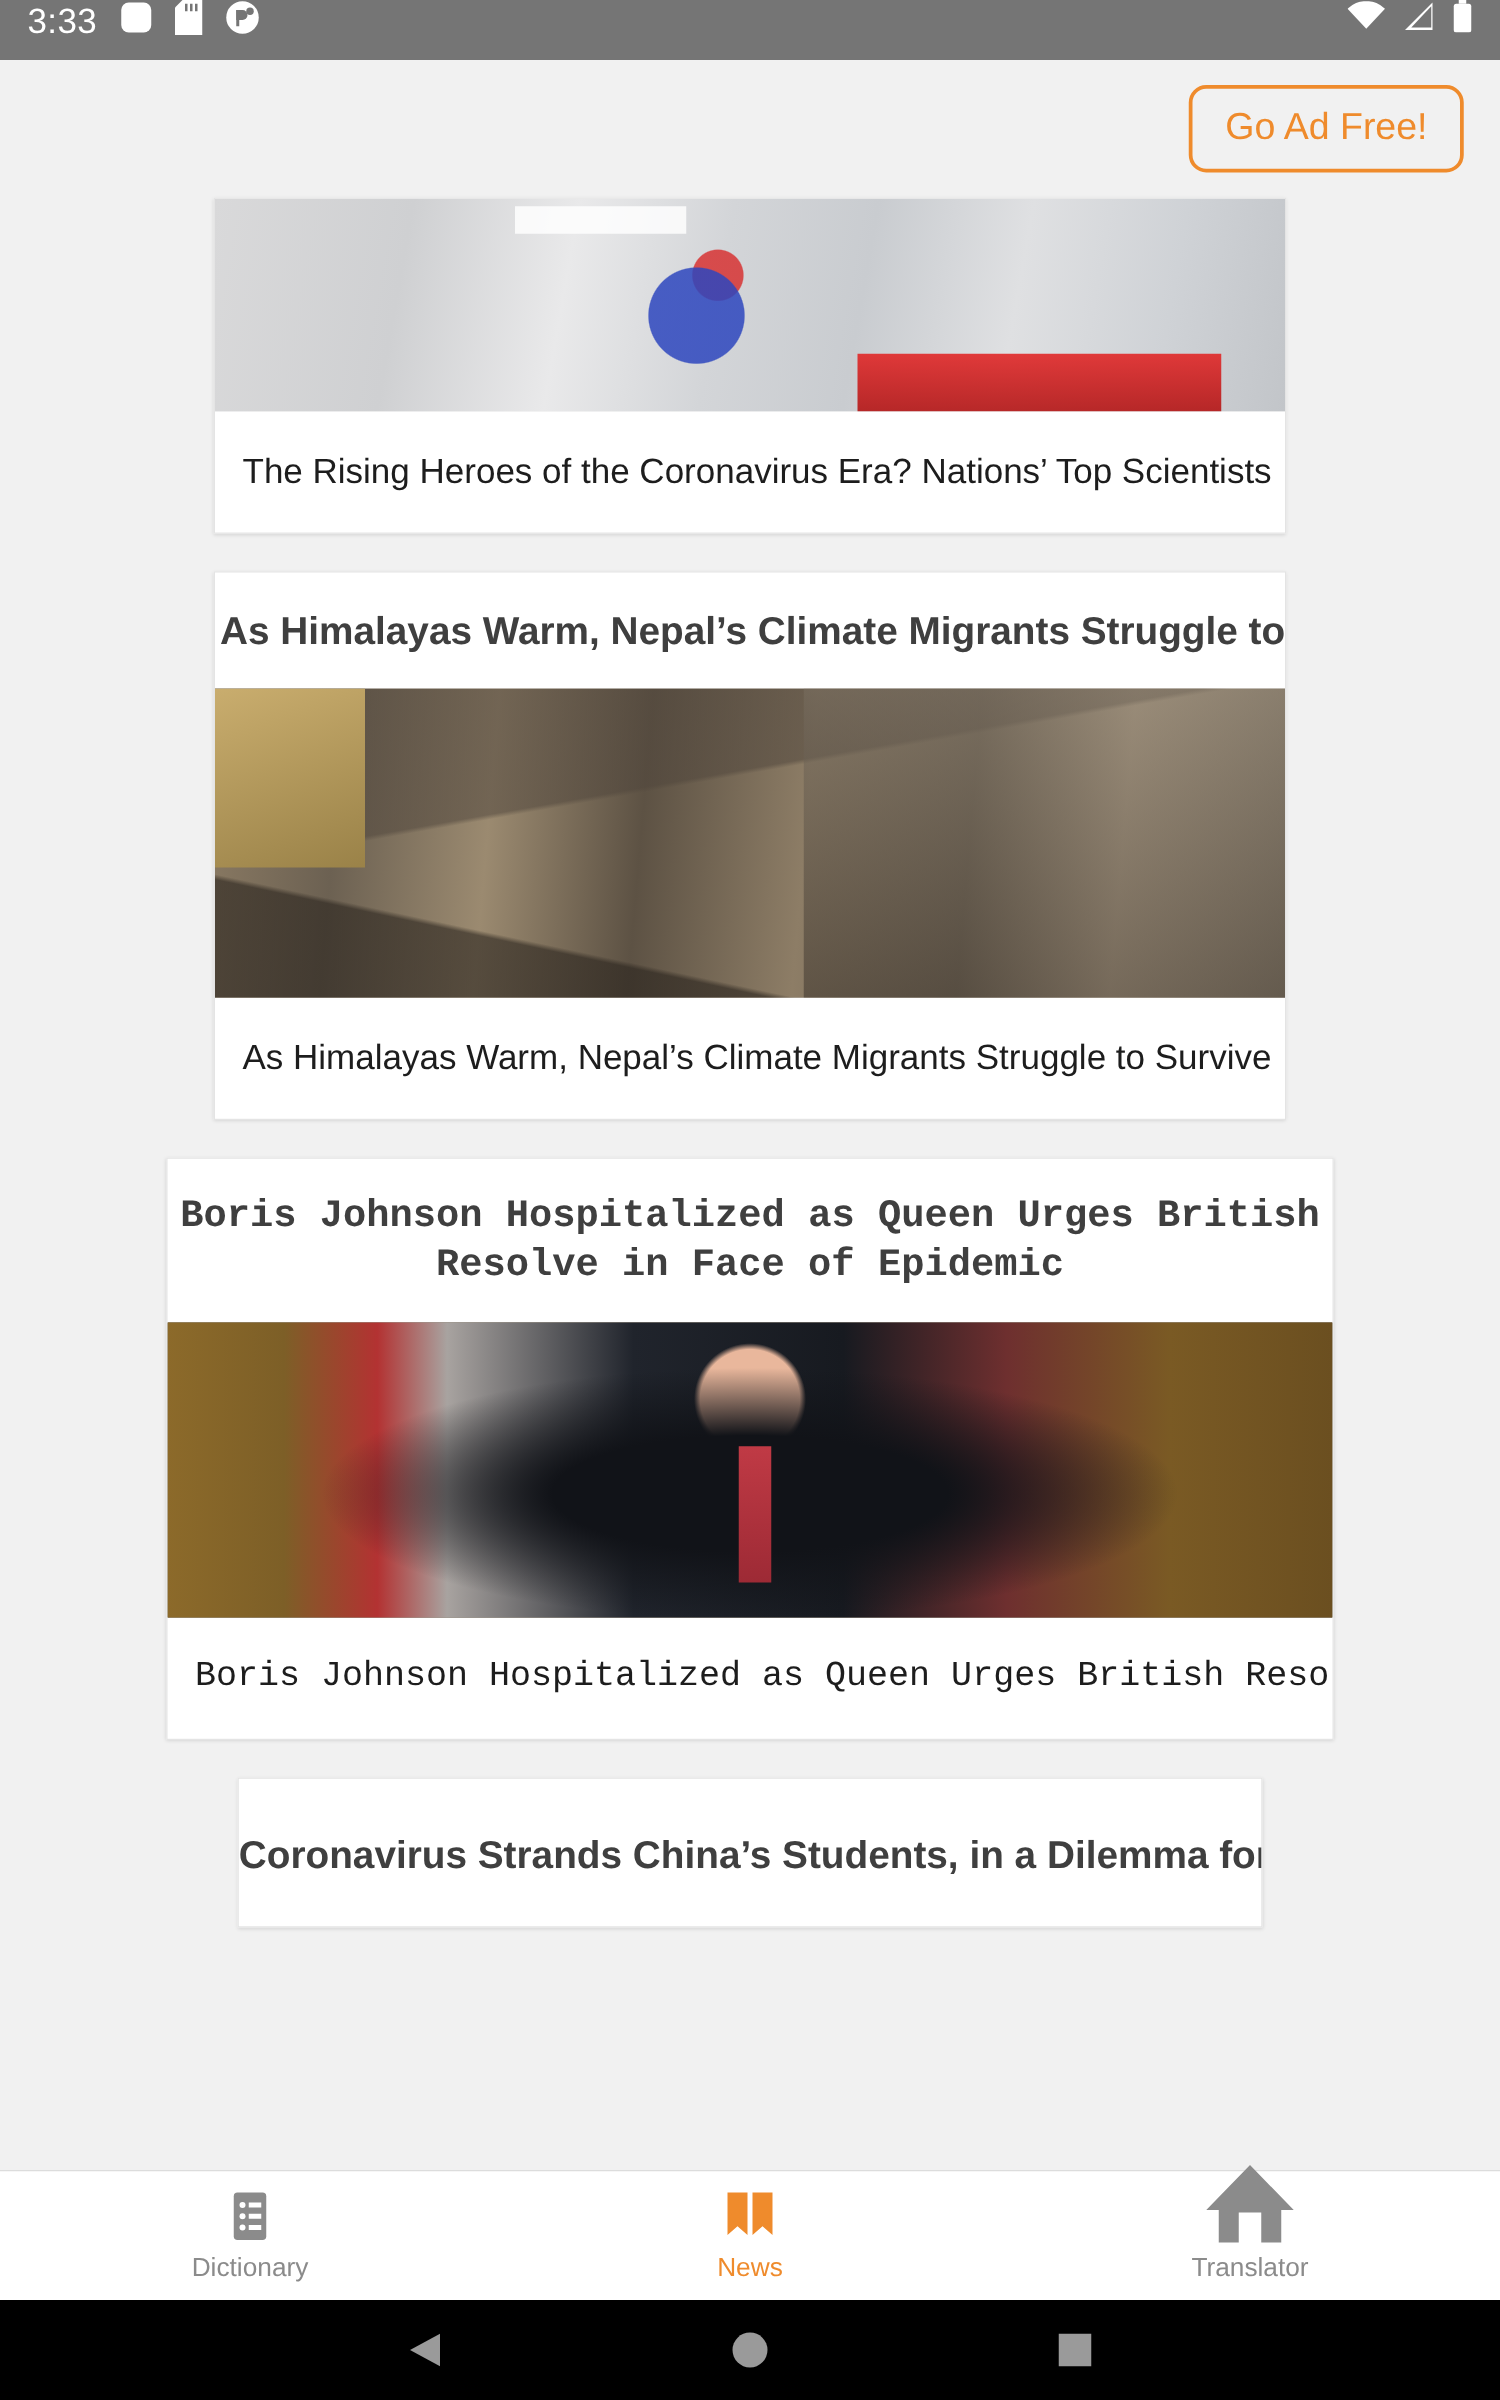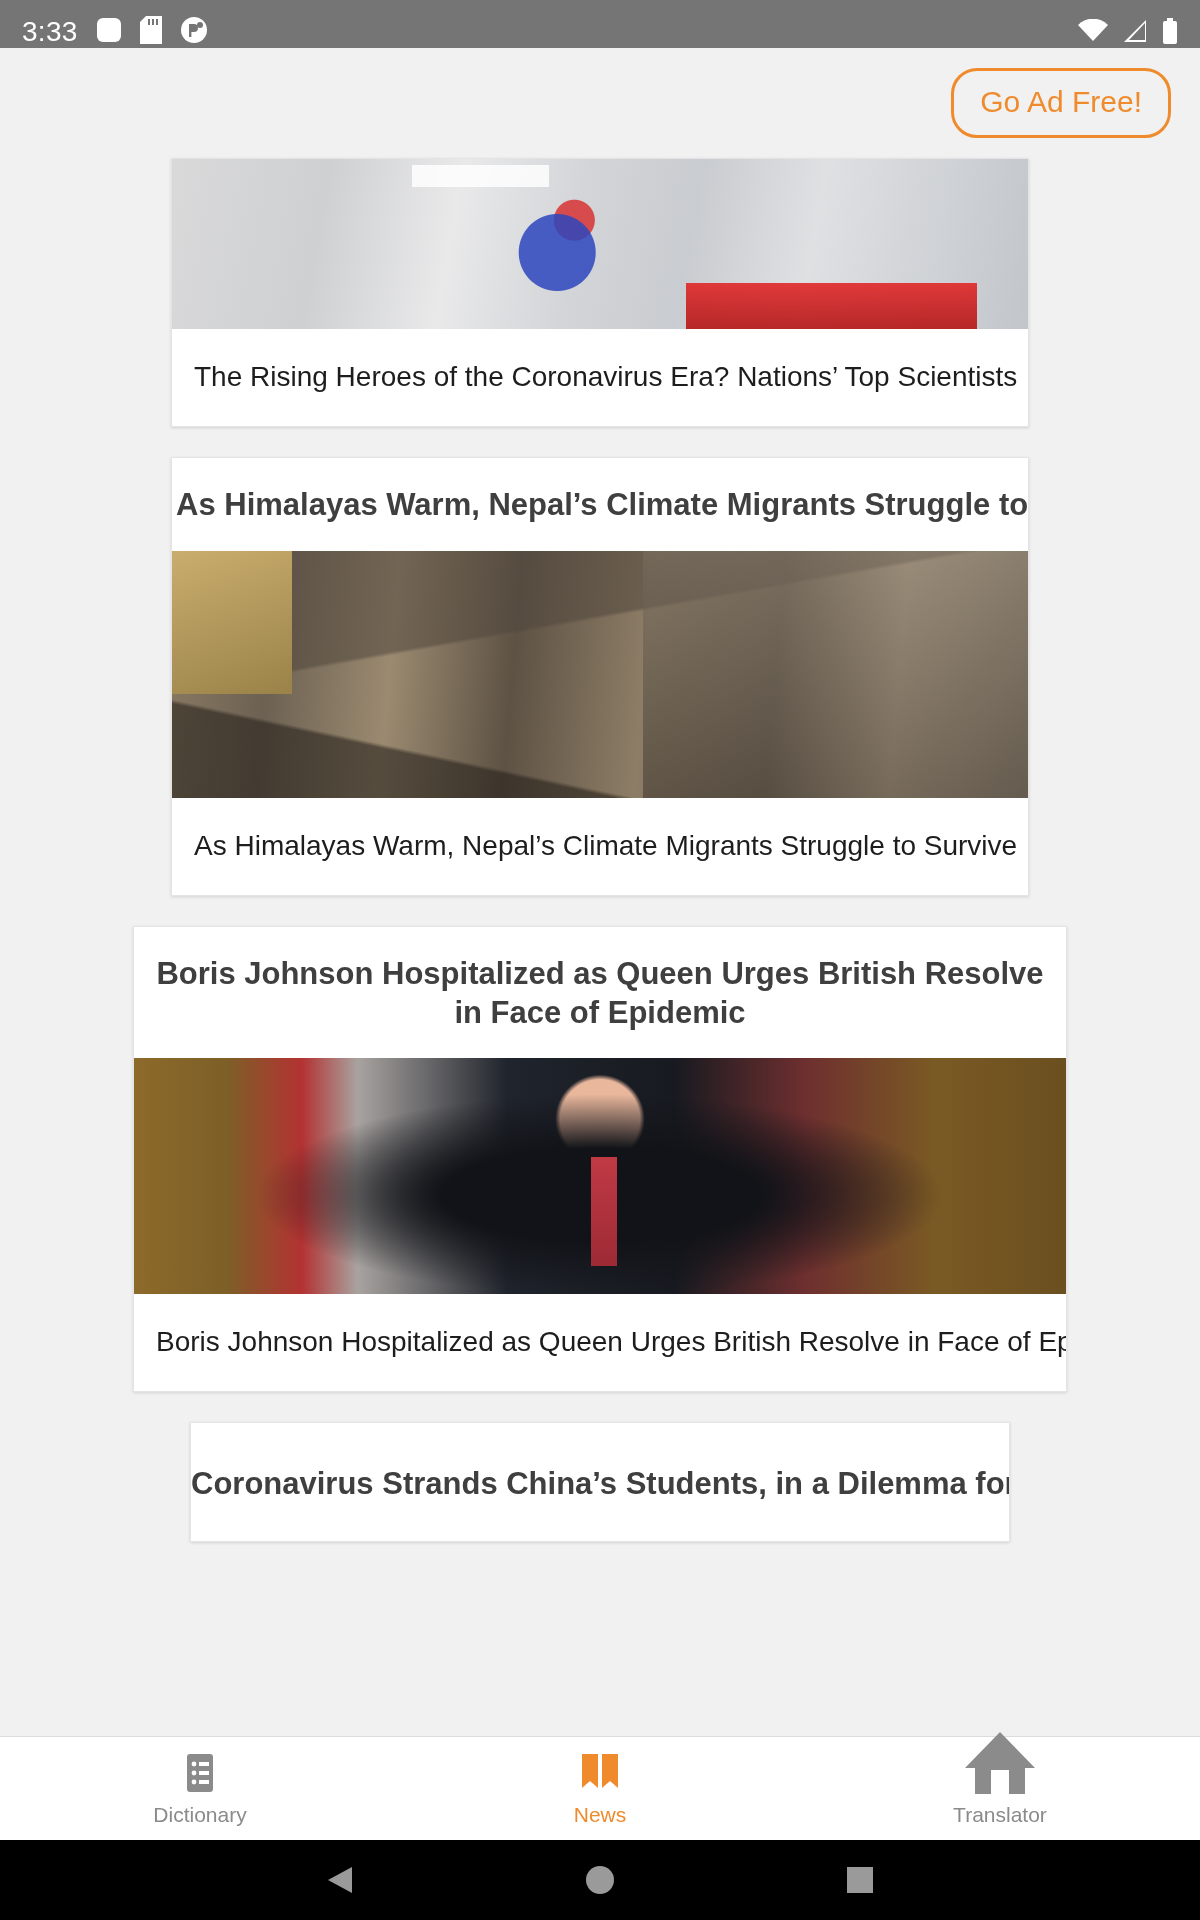"3:33" .statusbar { align-items: flex-end -> flex-start }
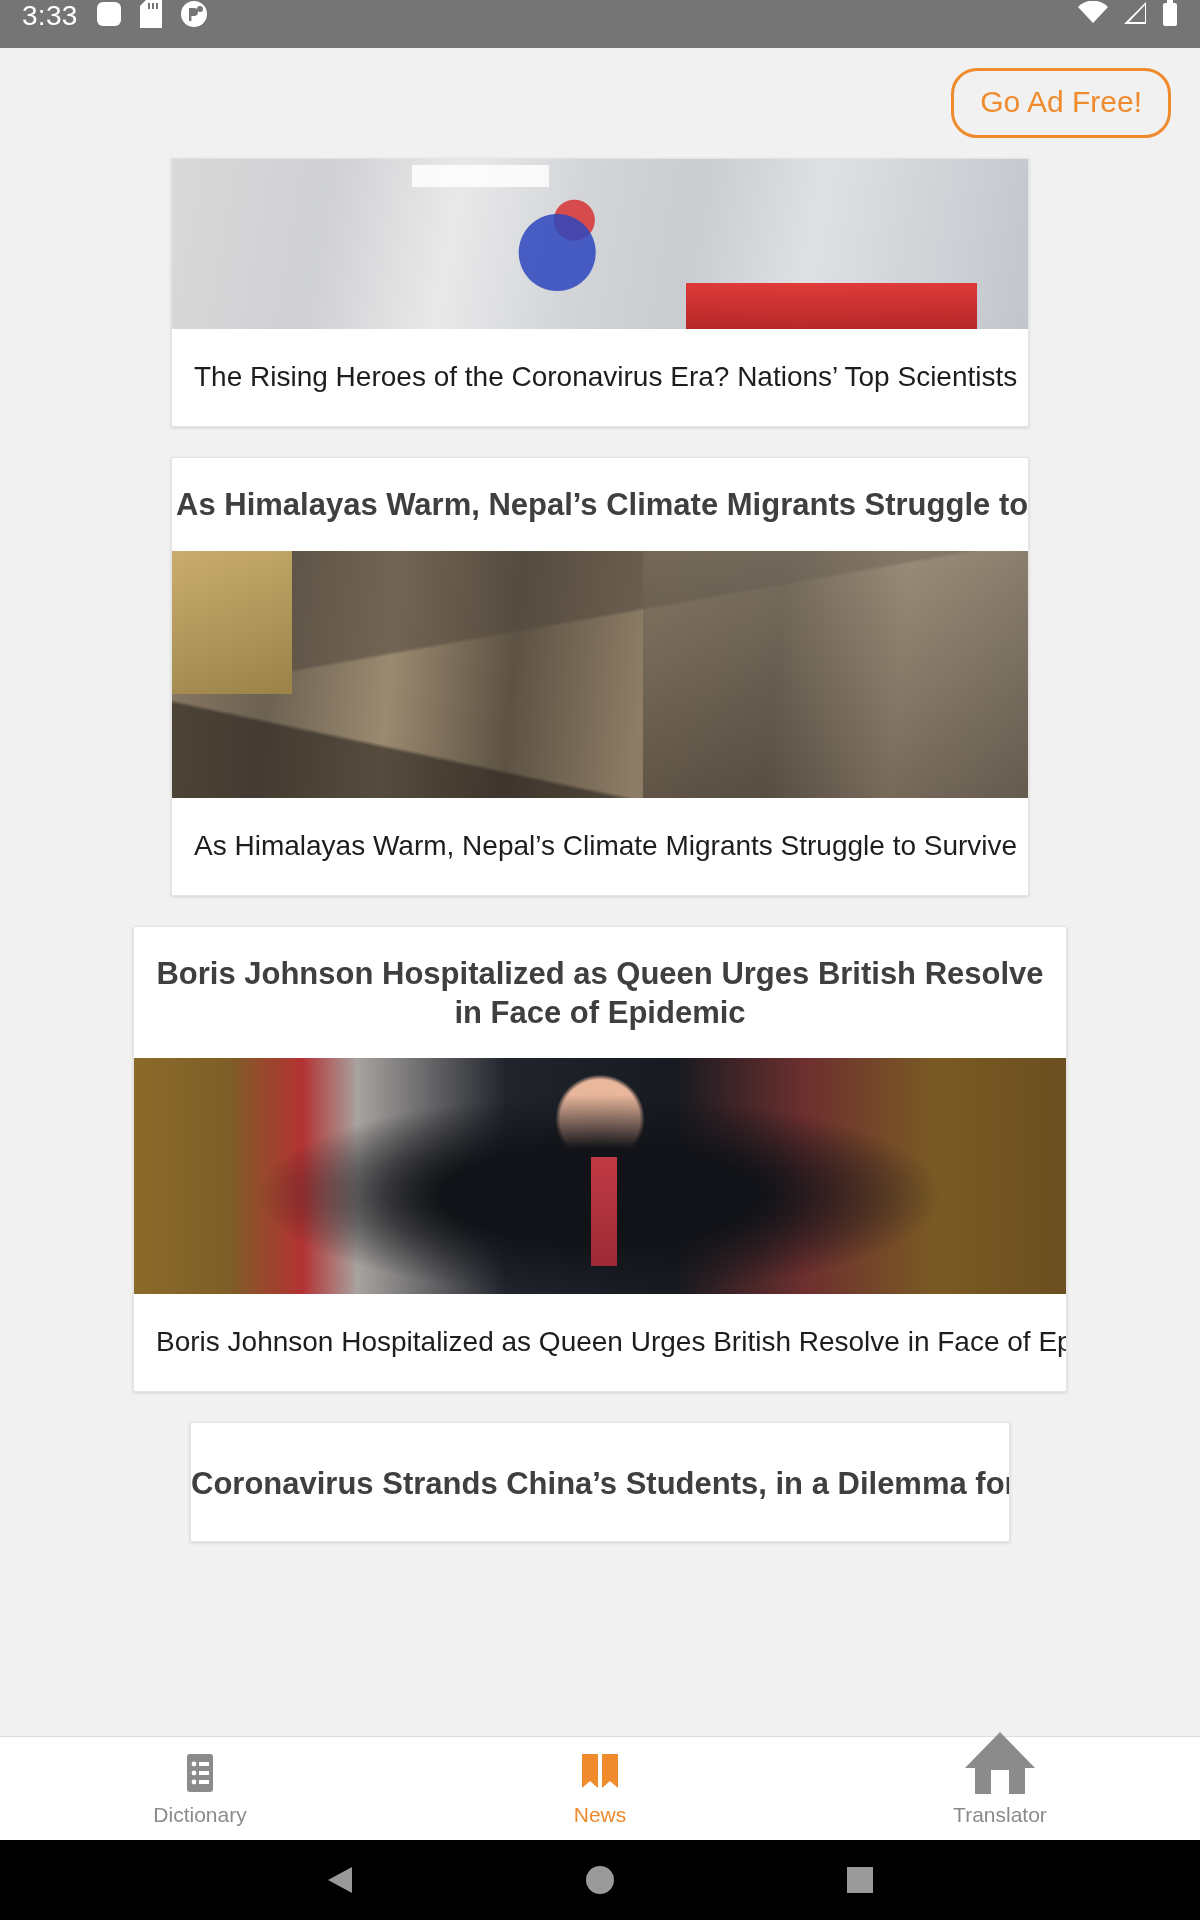"Go Ad Free!" .adfree-btn { border-radius: 26px -> 14px }
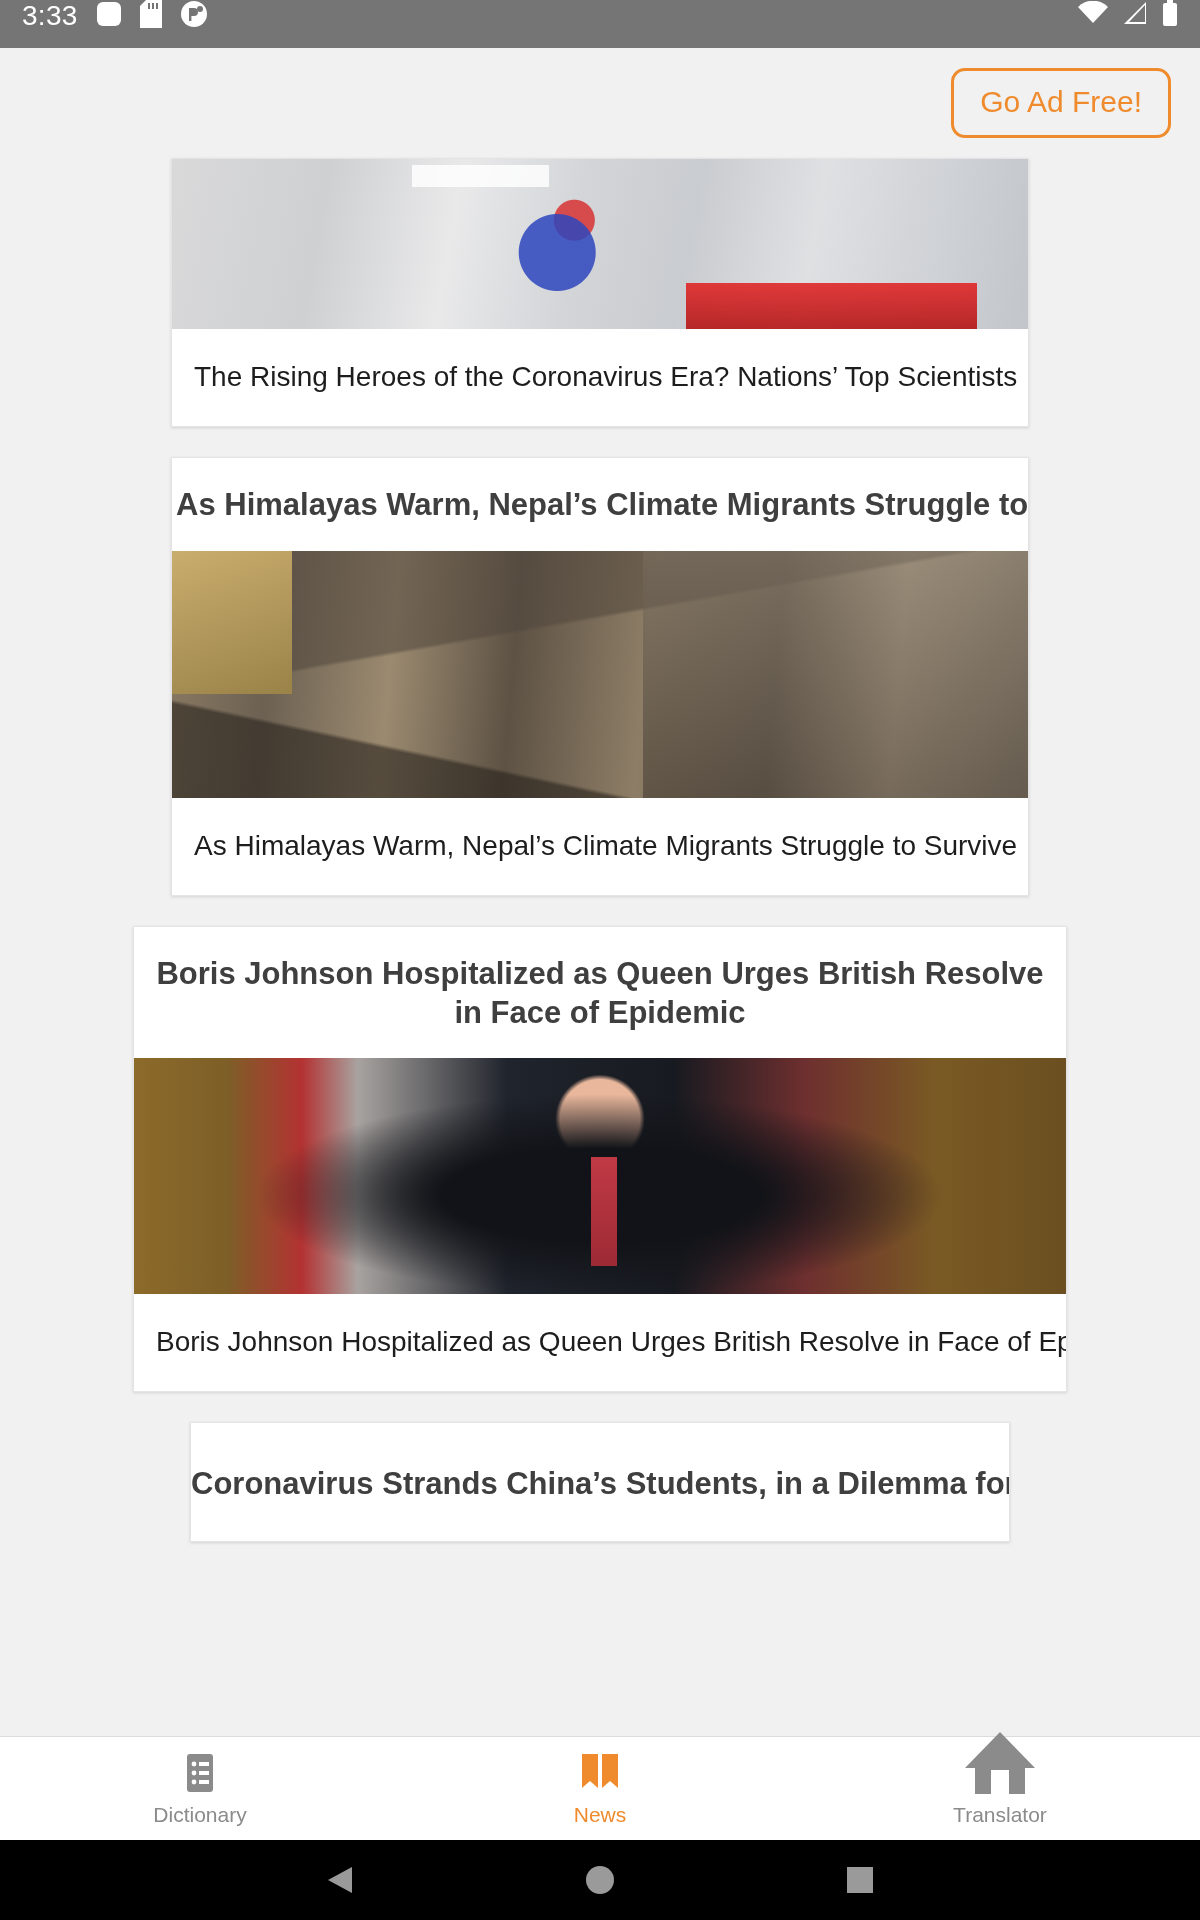"Boris Johnson Hospitalized as Queen" .card.wide { font-family: none -> Liberation Mono, monospace }
